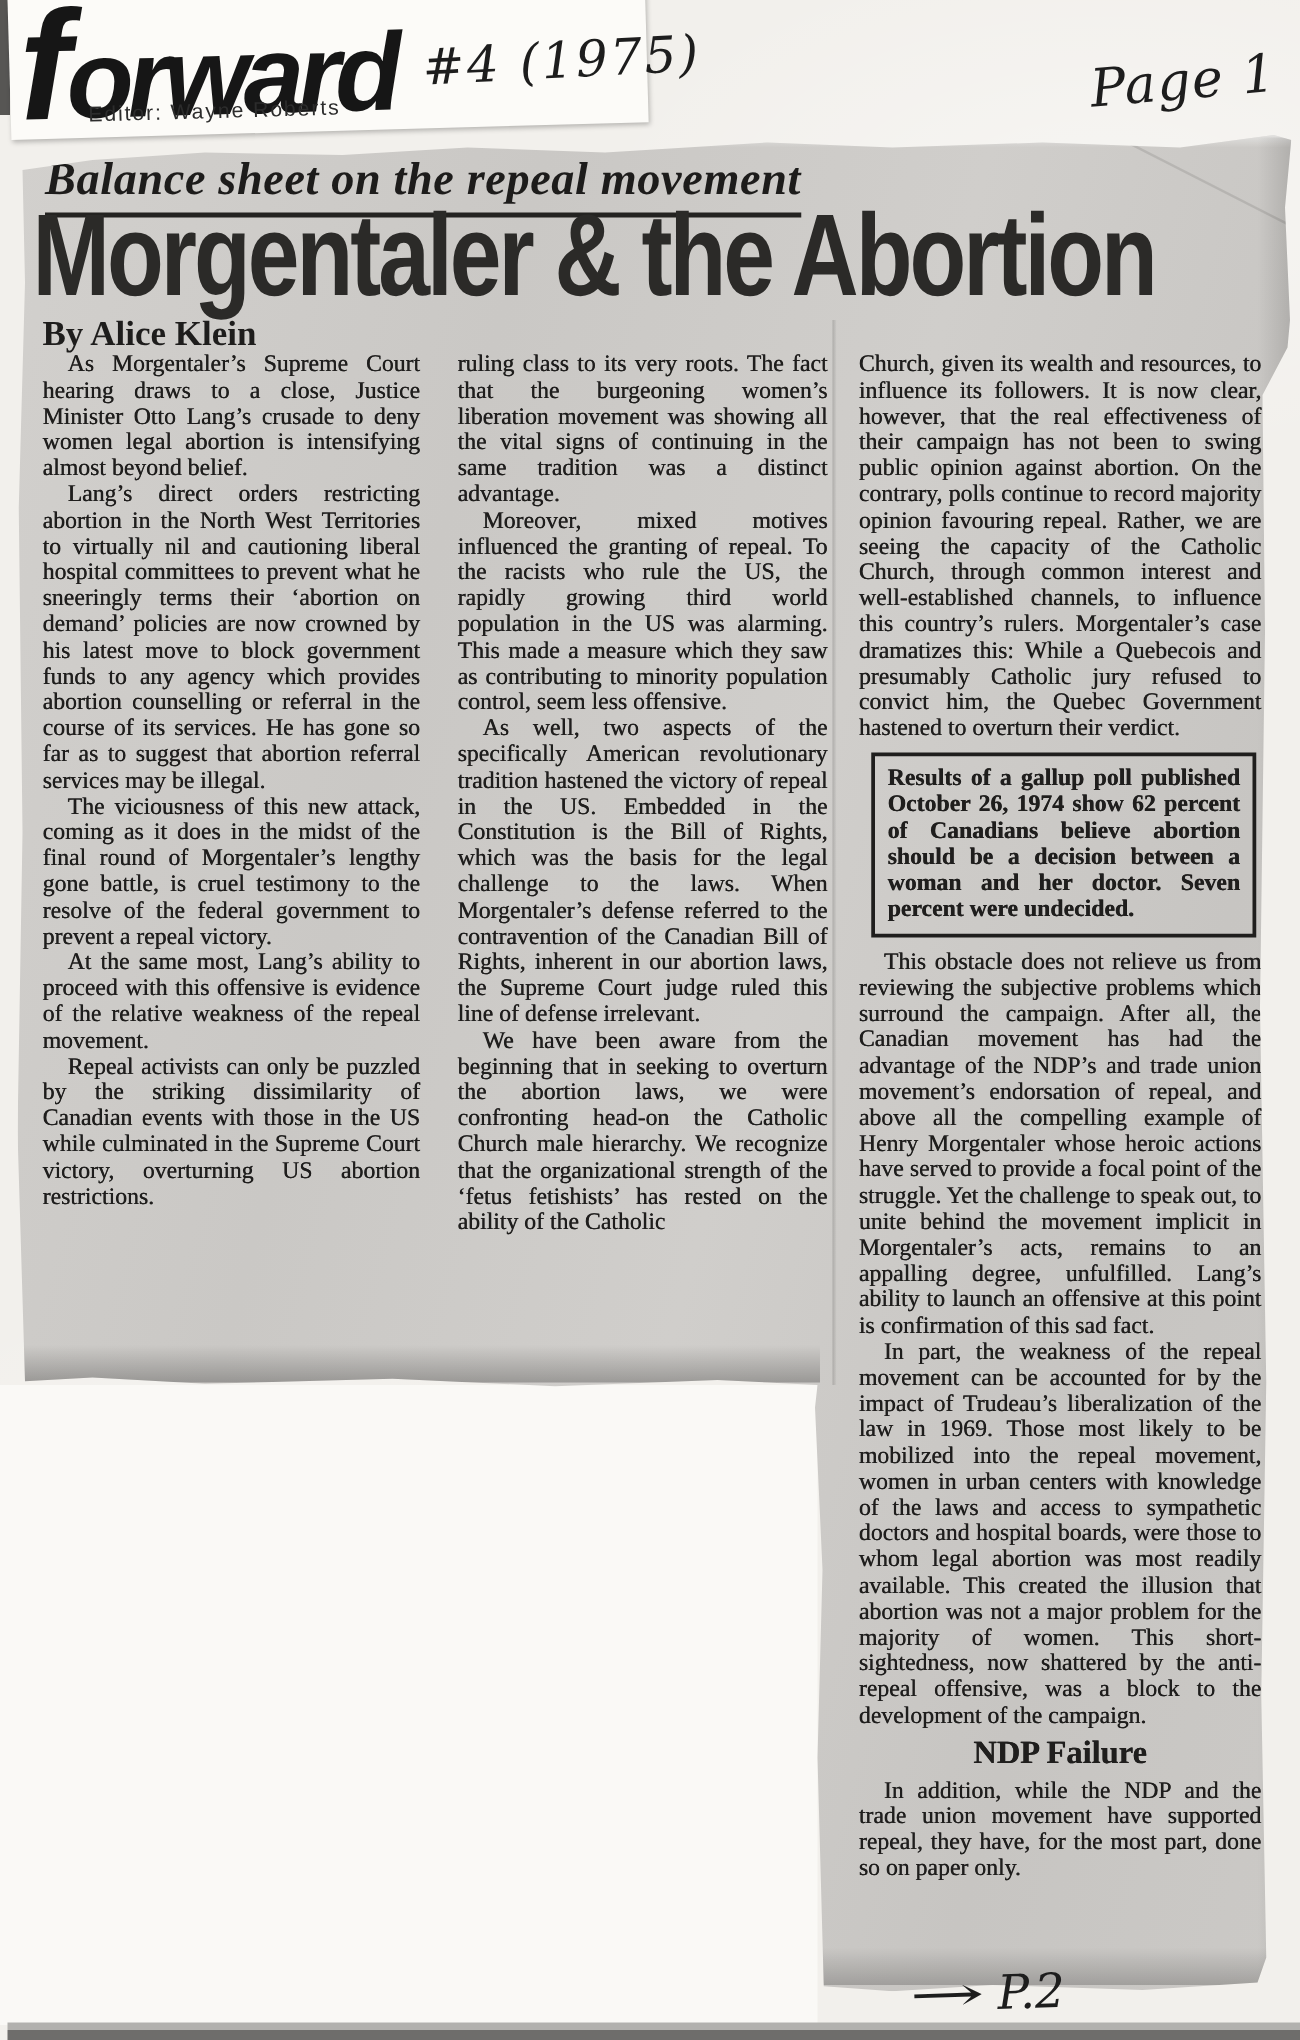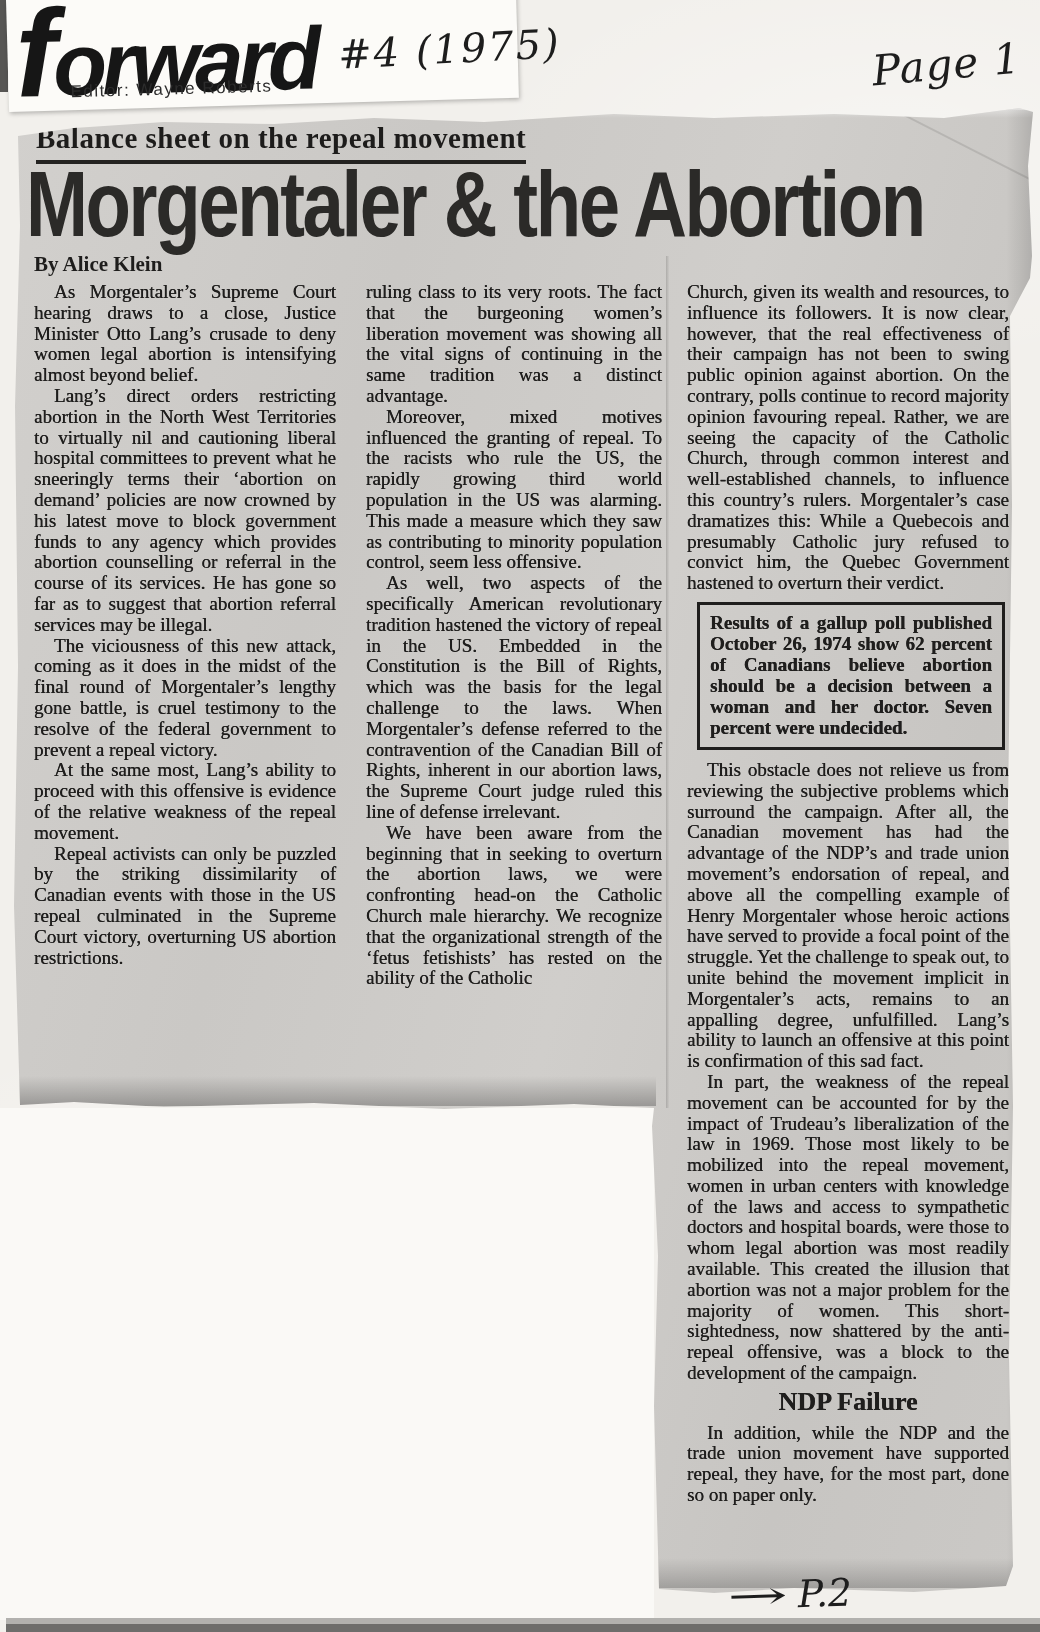"Balance sheet on the repeal" .kicker { font-size: 29px -> 37px; font-style: none -> italic }
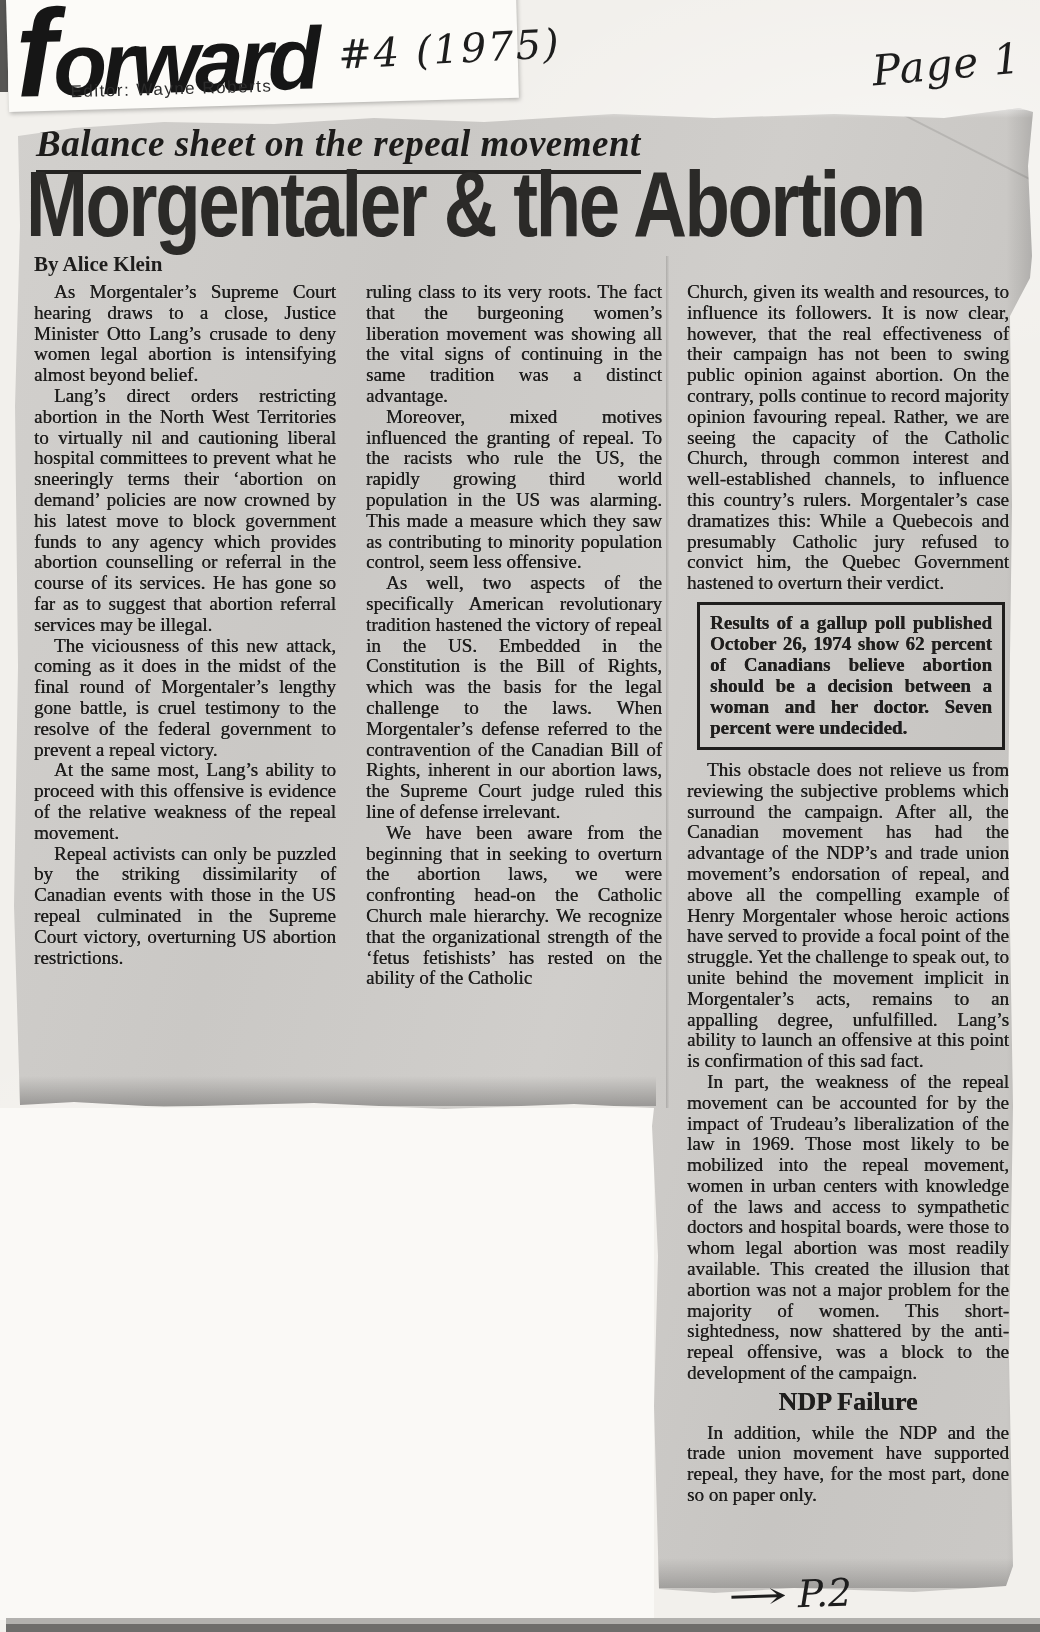"By Alice Klein" .byline { font-size: 21px -> 28px }
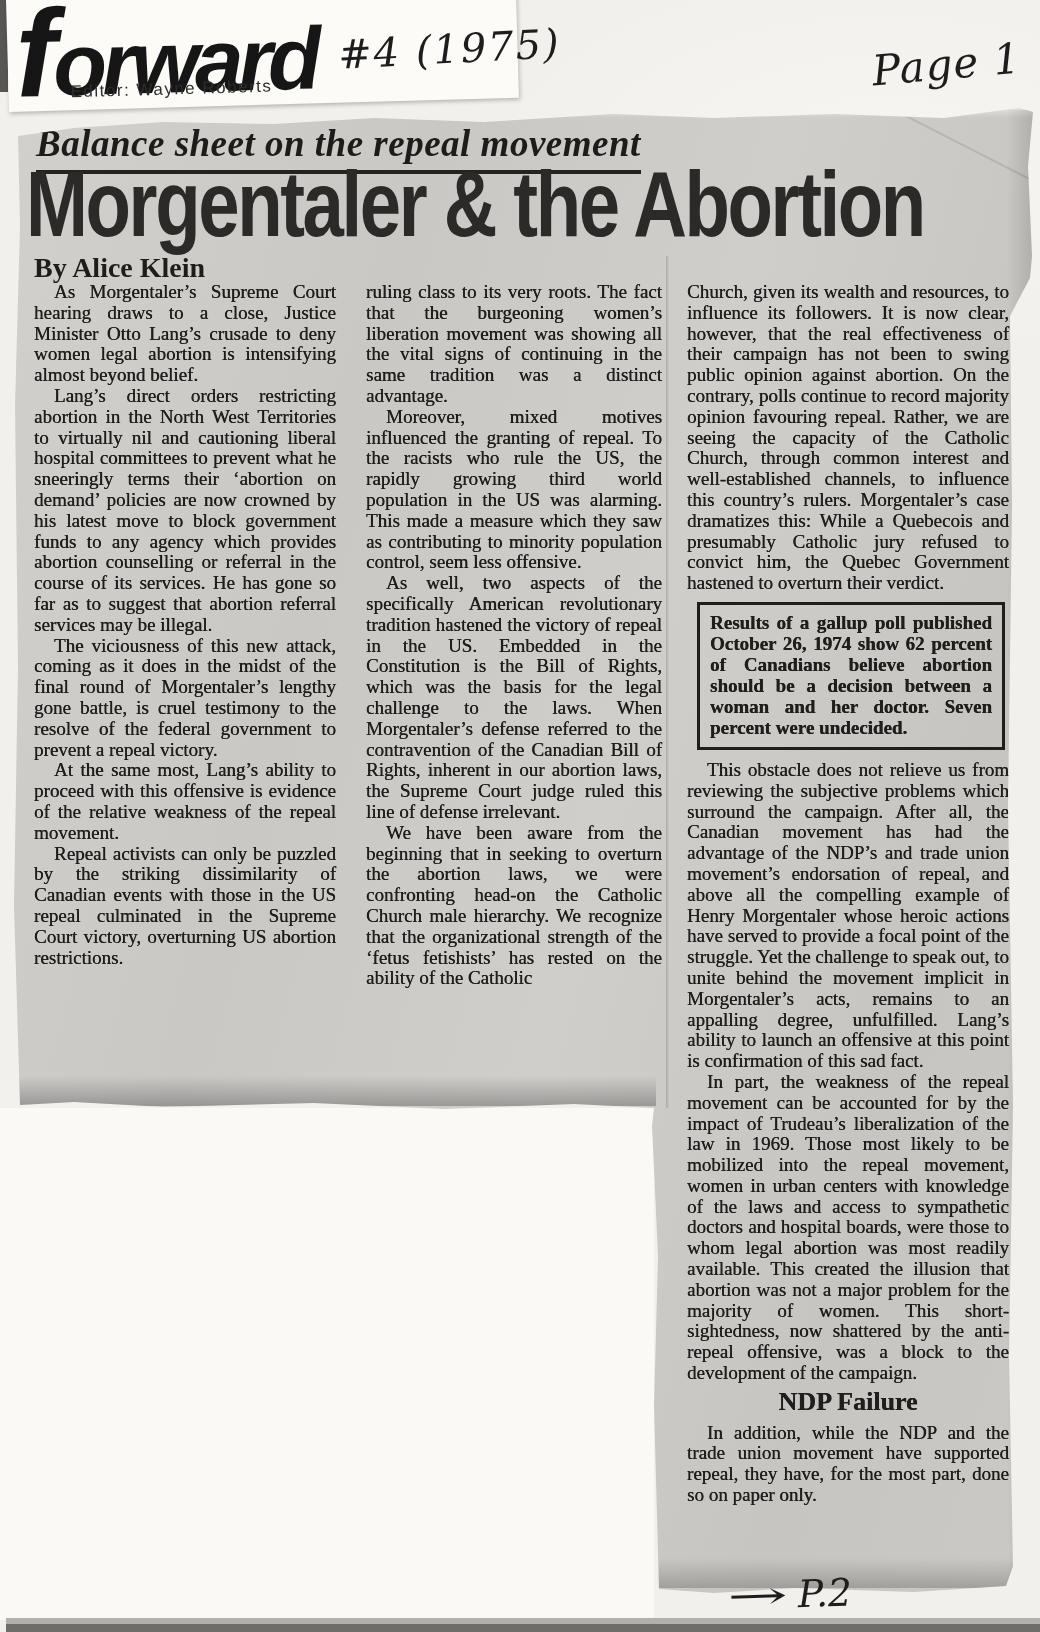"Repeal activists can only be" p.ind { text: repeal -> while }
